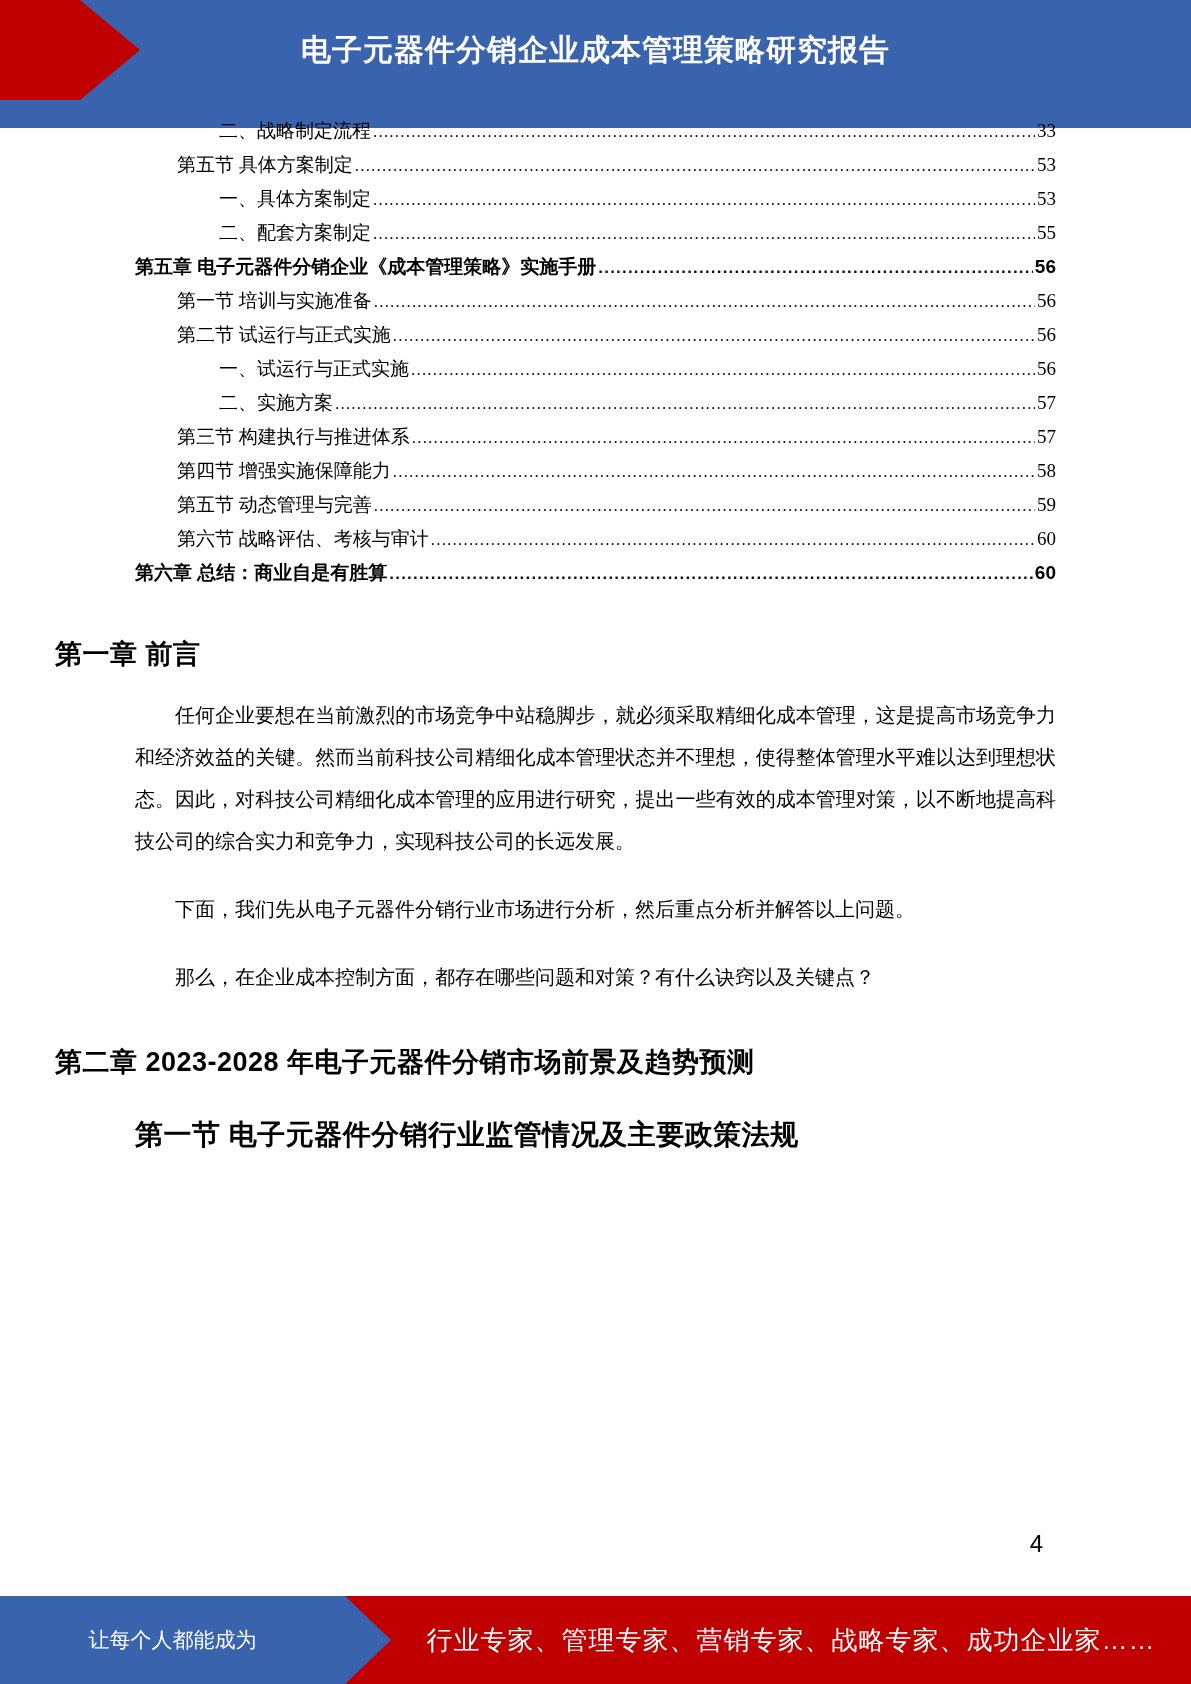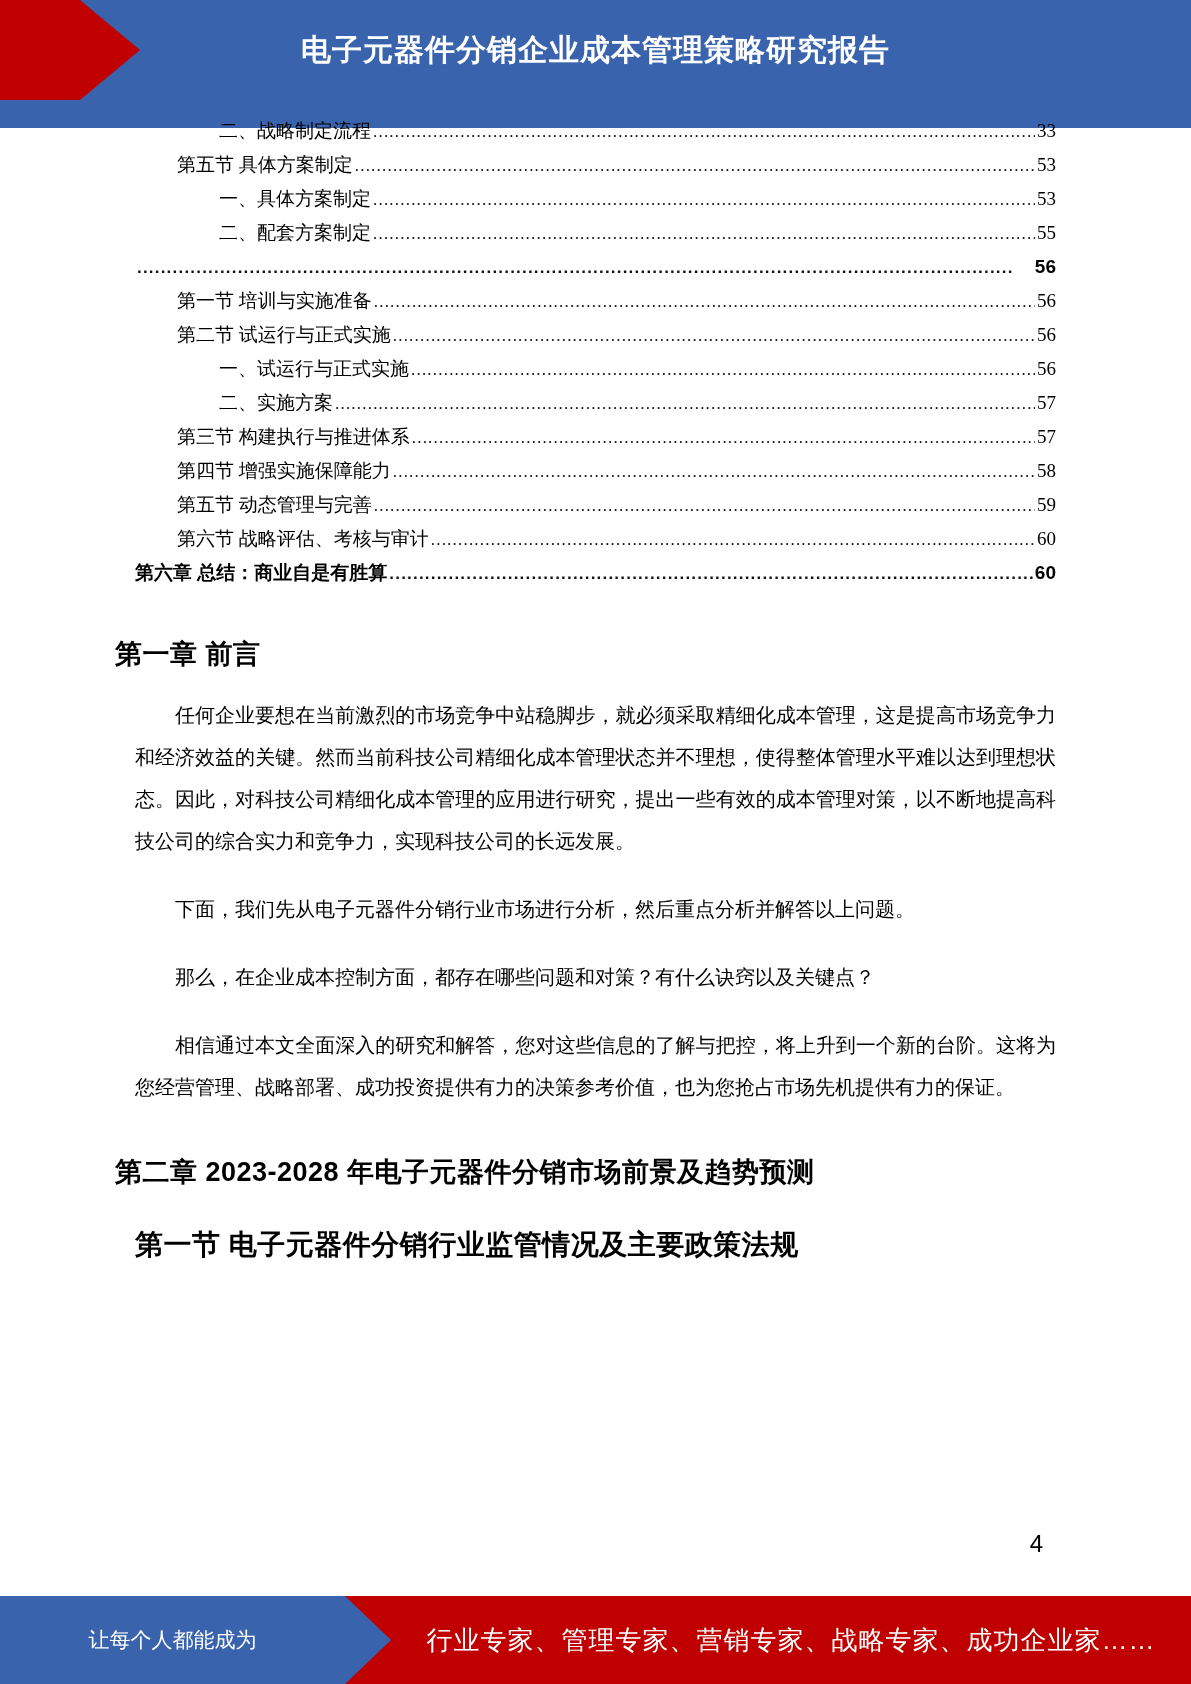"第五章 电子元器件分销企业《成本管理策略》实施手册" span.t-label { html: none -> <span>第五章 电子元器件分销企业《成本管理策略》实施手册</span> }
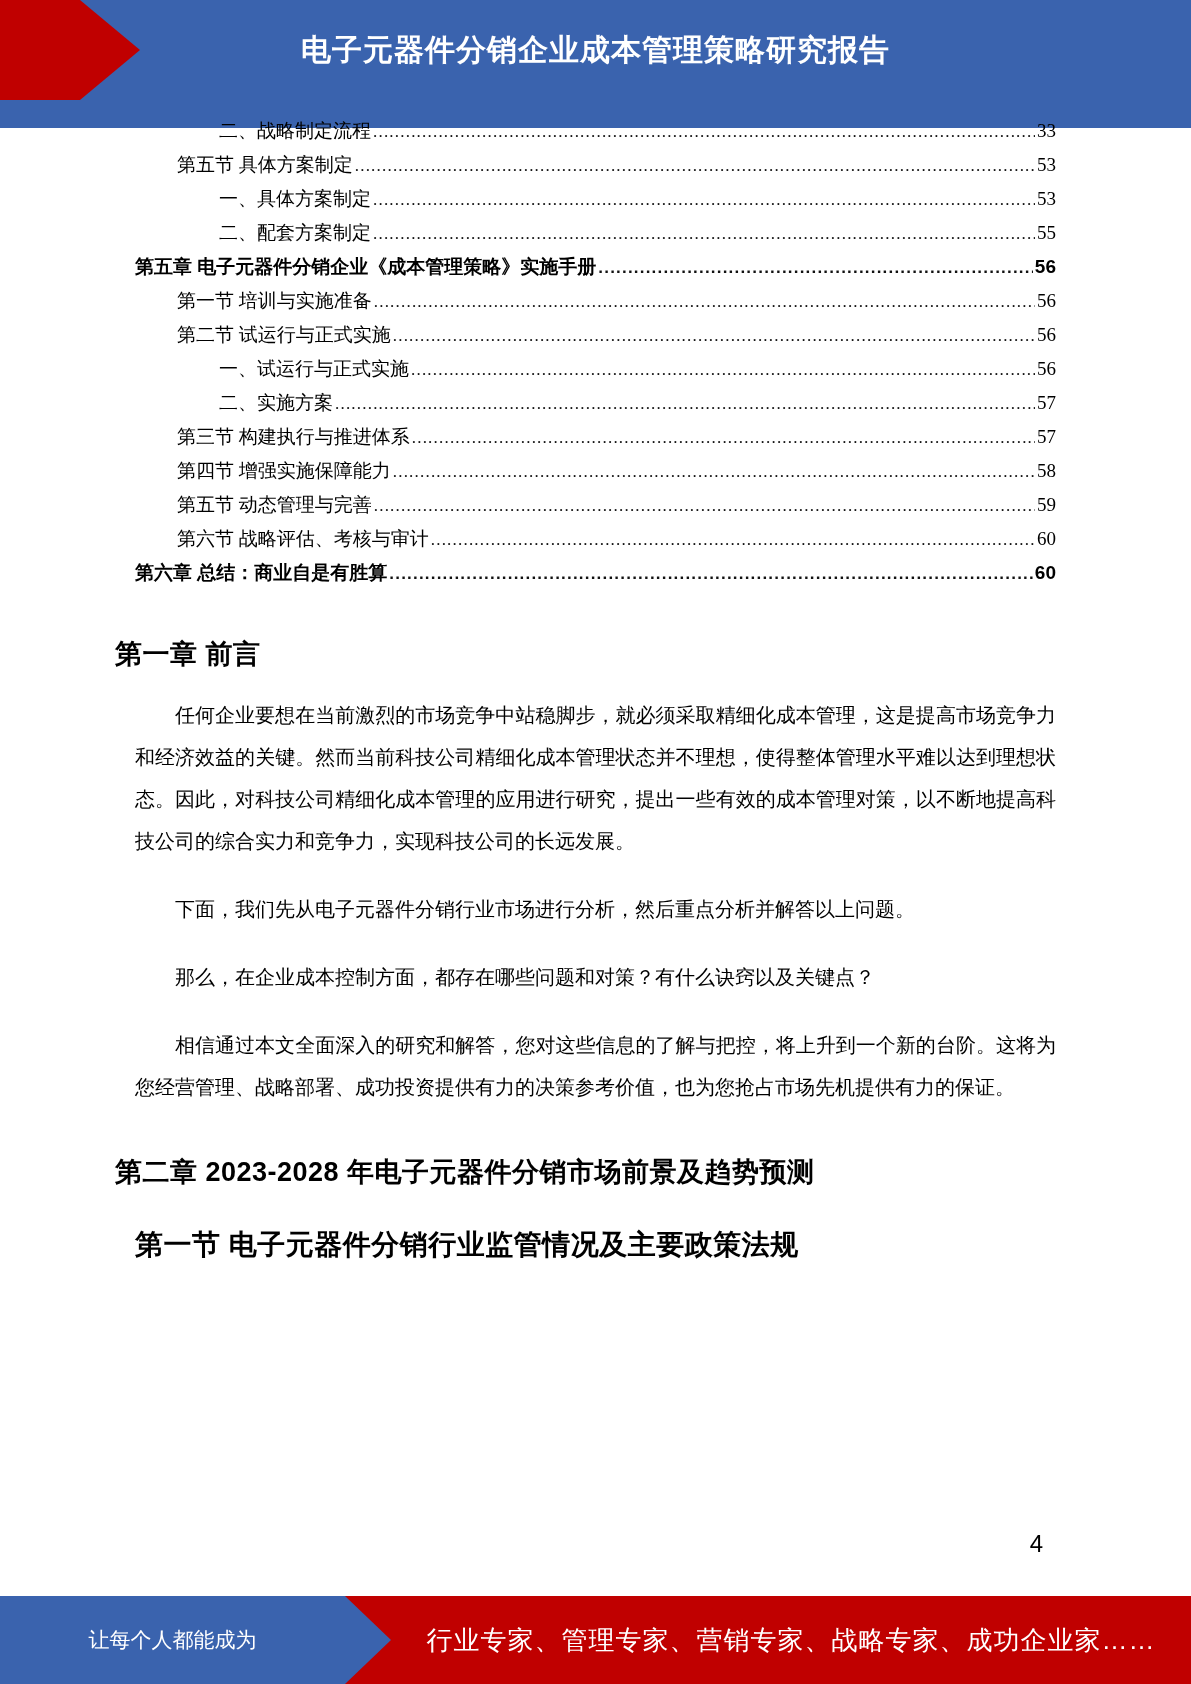"第一章 前言" h1.chapter { margin: 46px 0 0 115px -> 46px 0 0 55px }
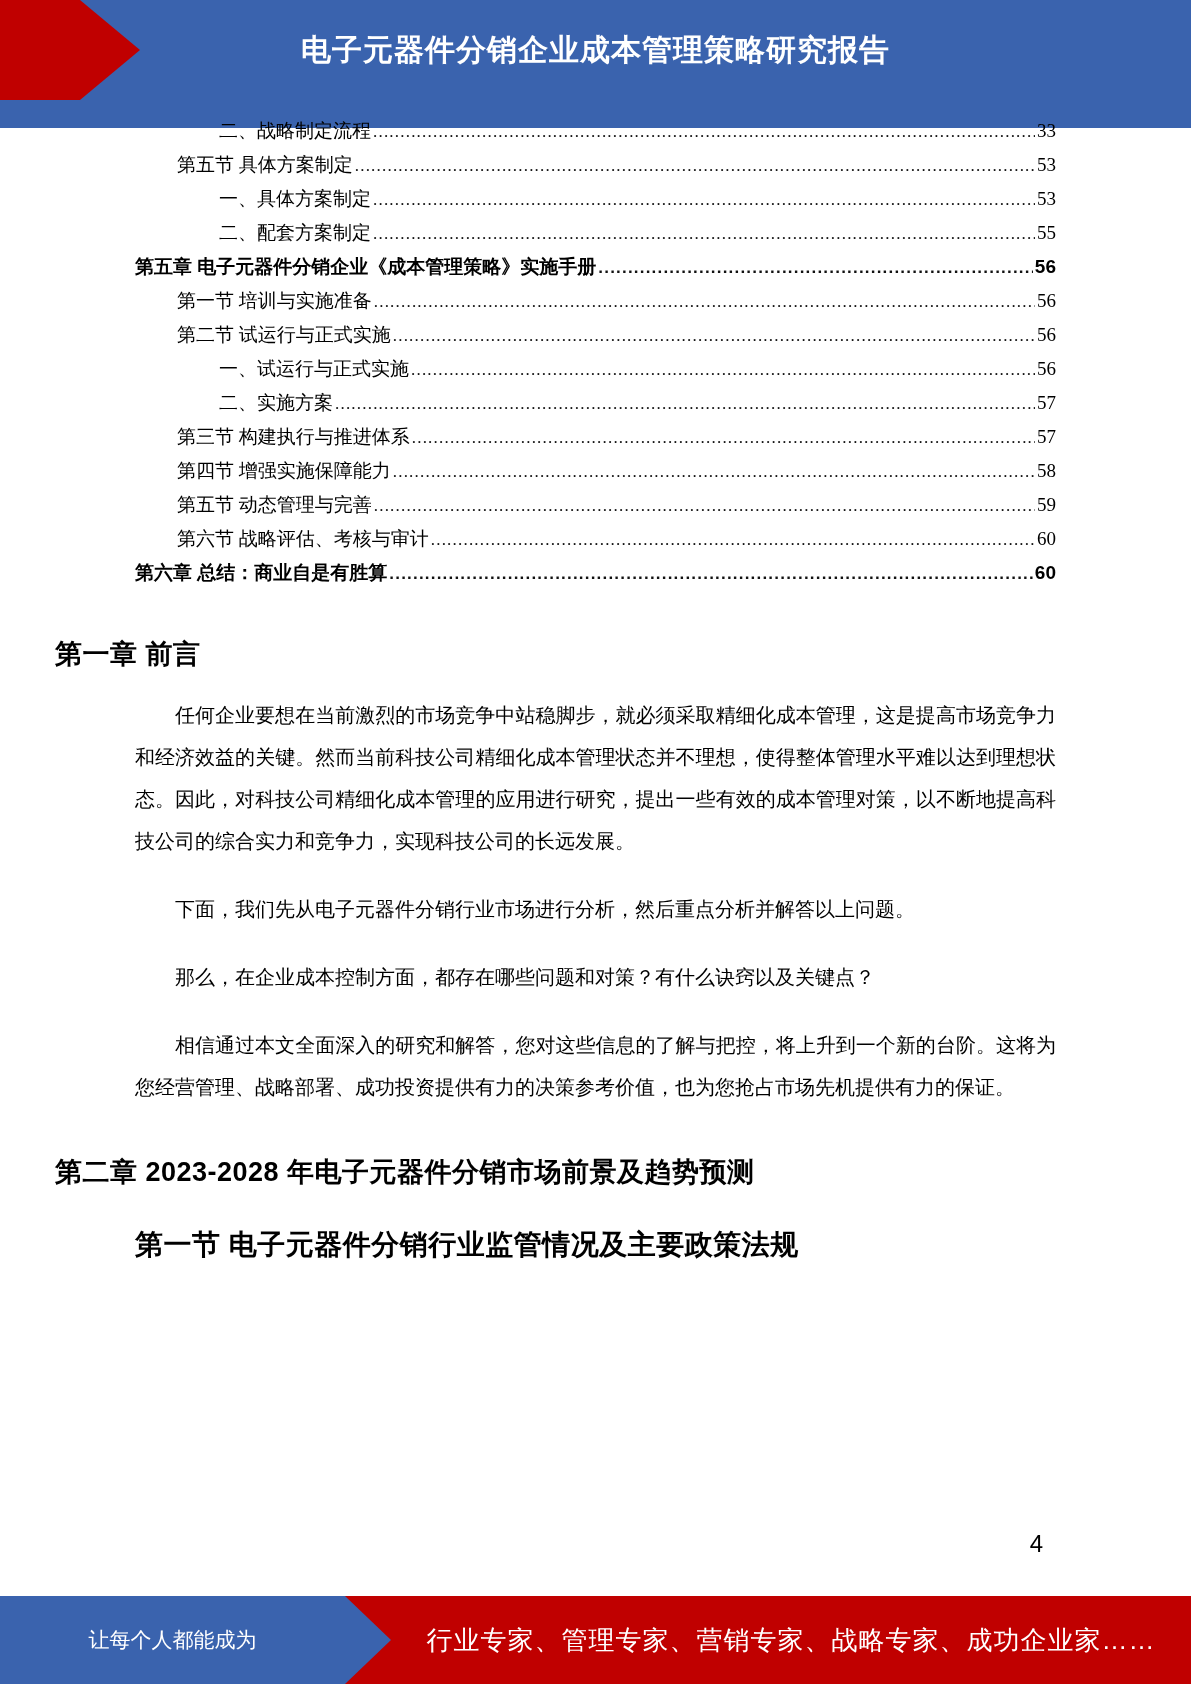"相信通过本文全面深入的研究和解答，您对这些信息的了解与把控，将上升到一个新的台阶" p.body-para { html: <p>相信通过本文全面深入的研究和解答，您对这些信息的了解与把控，将上升到一个新的台阶。这将为您经营管理、战略部署、成功投资提供有力的决策参考价值，也为您抢占市场先机提供有力的保证。</p> -> none }
